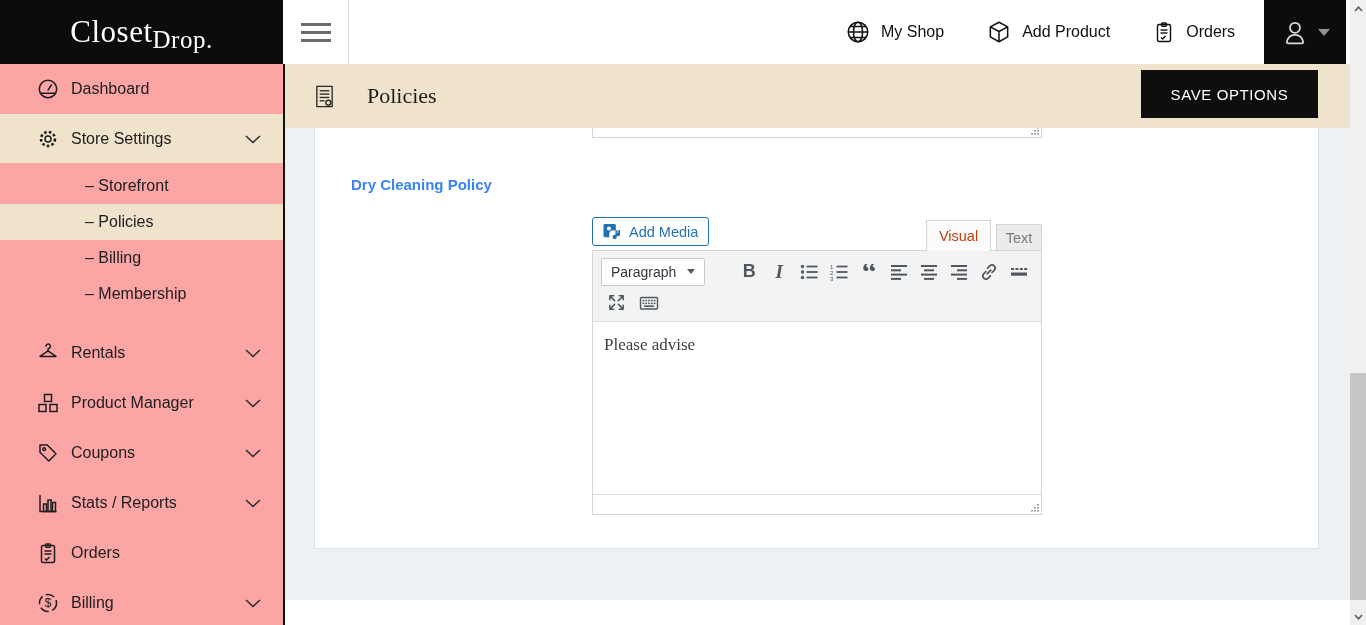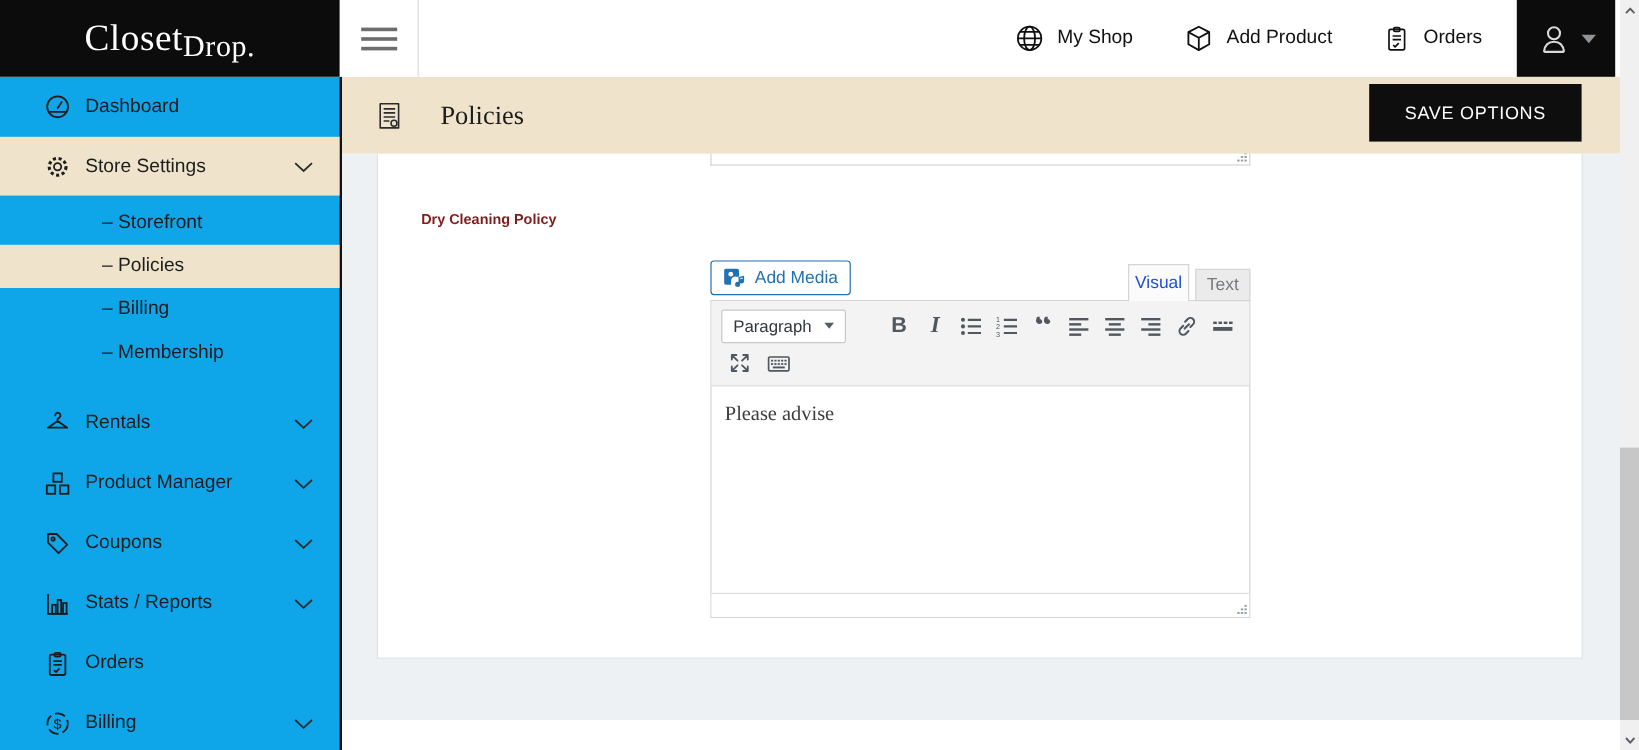"Dashboard" .sidebar { background: #0ea5e9 -> #fca5a5 }
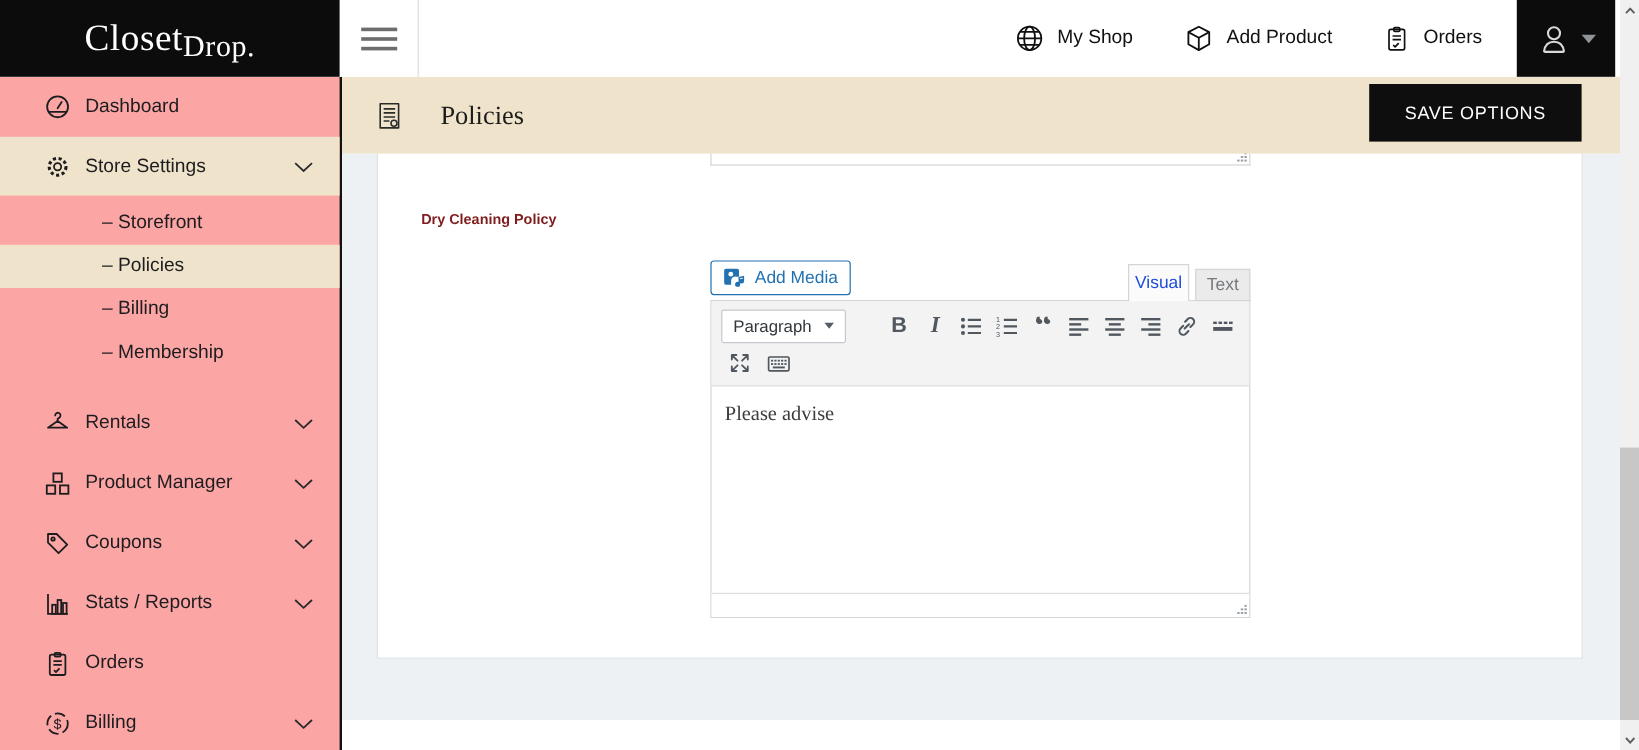"Dry Cleaning Policy" .field-label { color: #7f1d1d -> #3b82f6; font-size: 12px -> 15px }
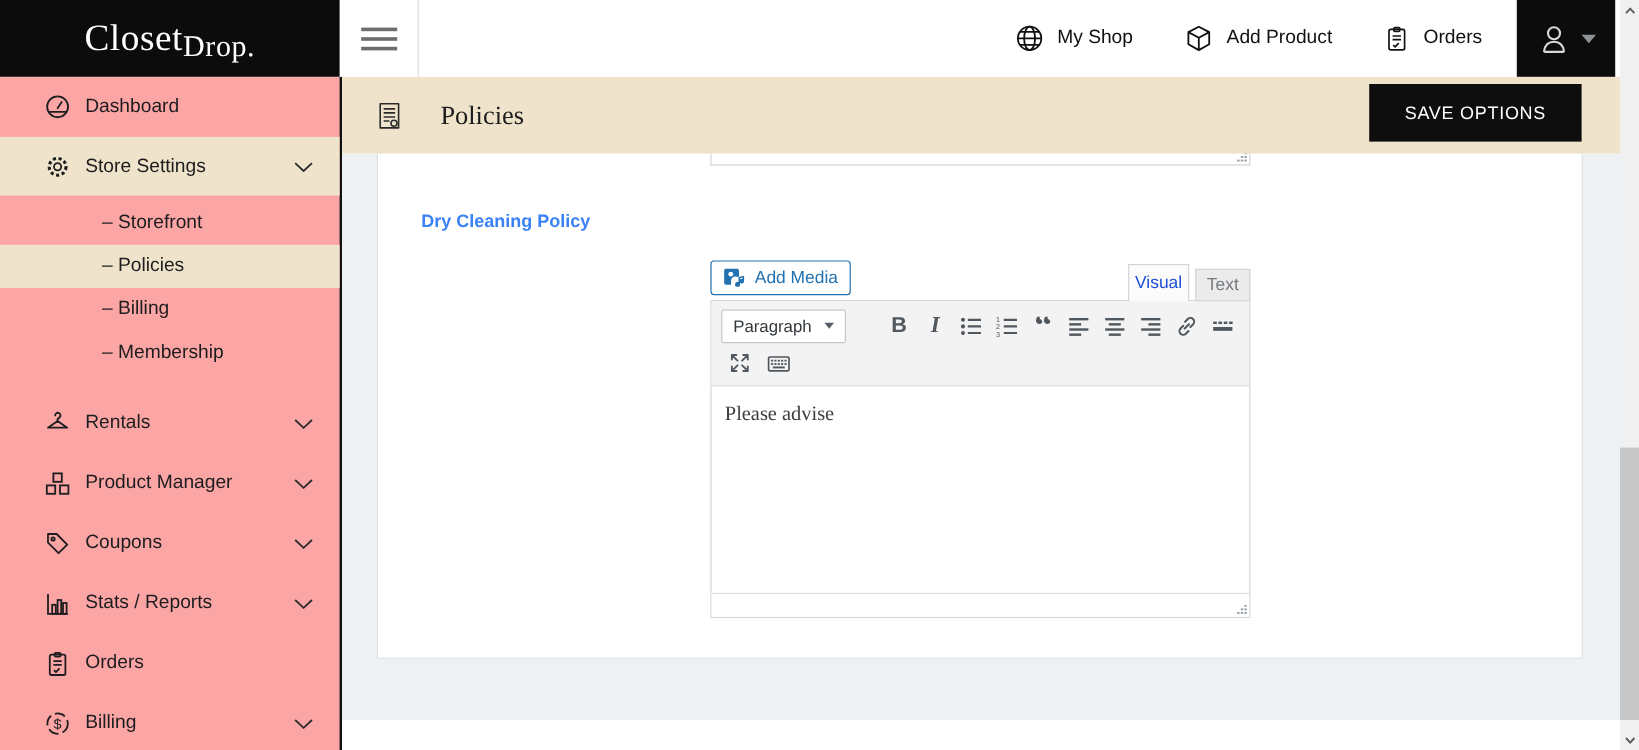"Visual" .tab.visual { color: #1d4ed8 -> #c2410c; width: 51px -> 65px }
